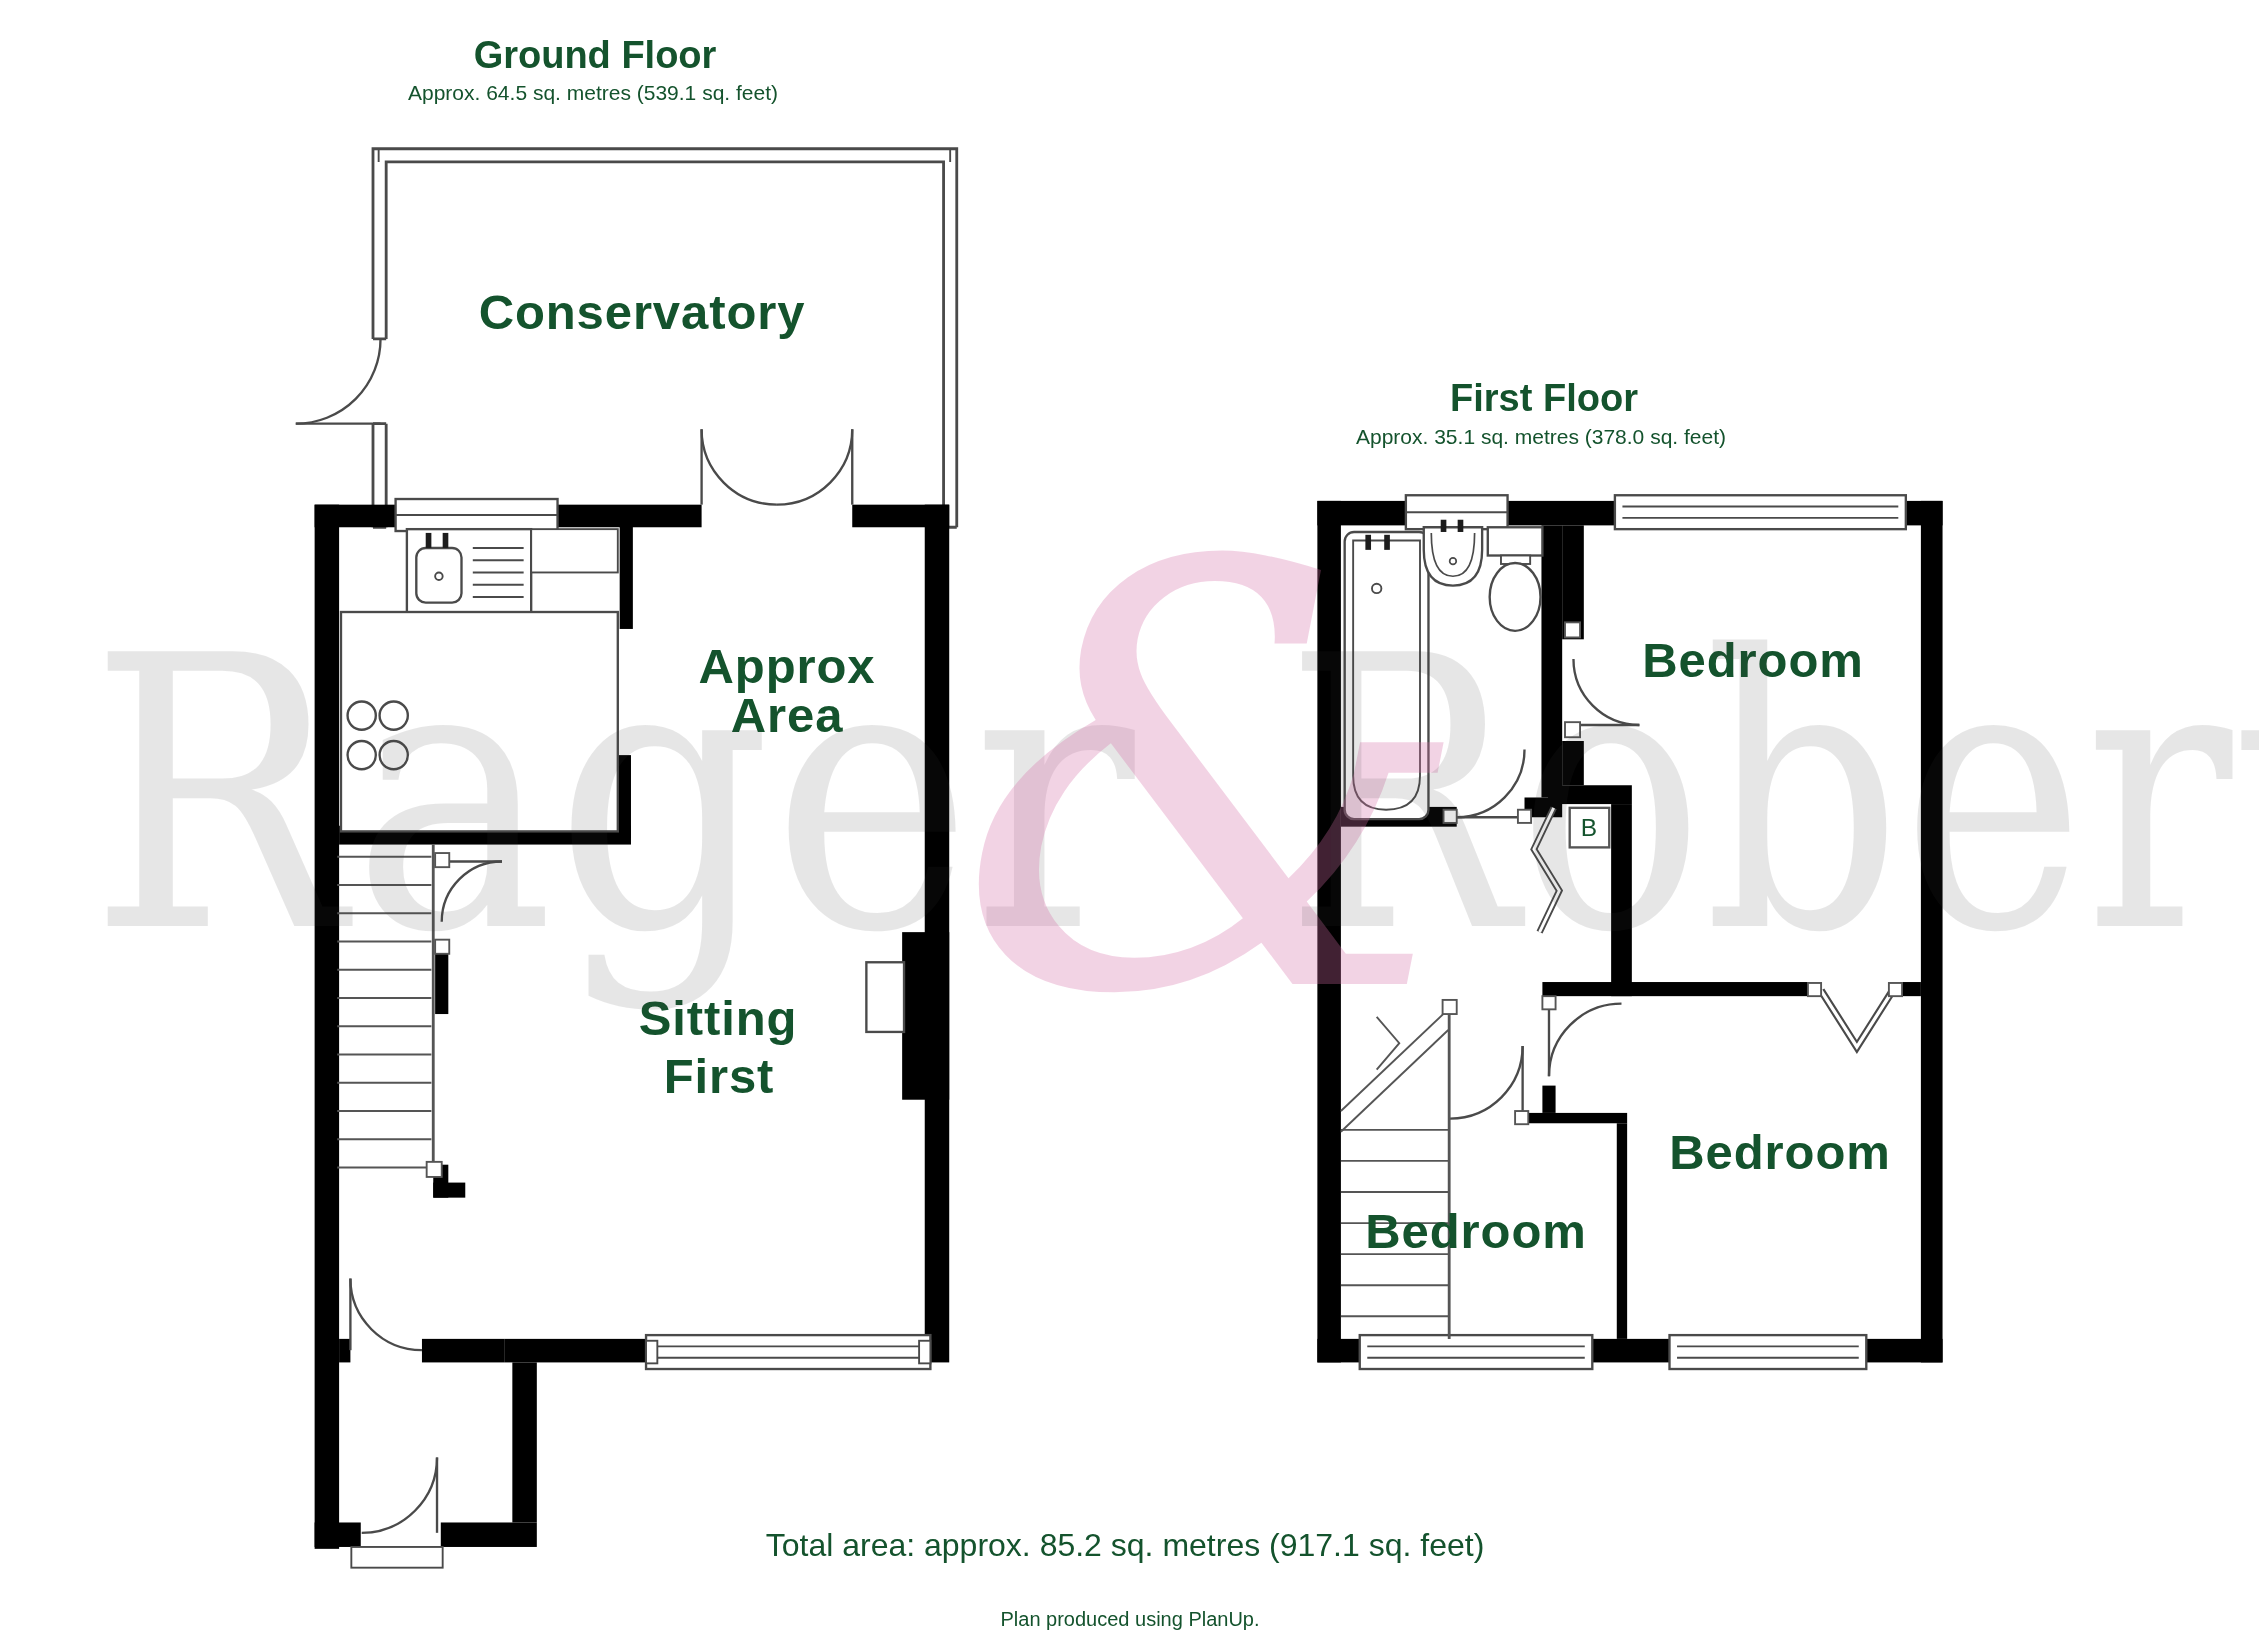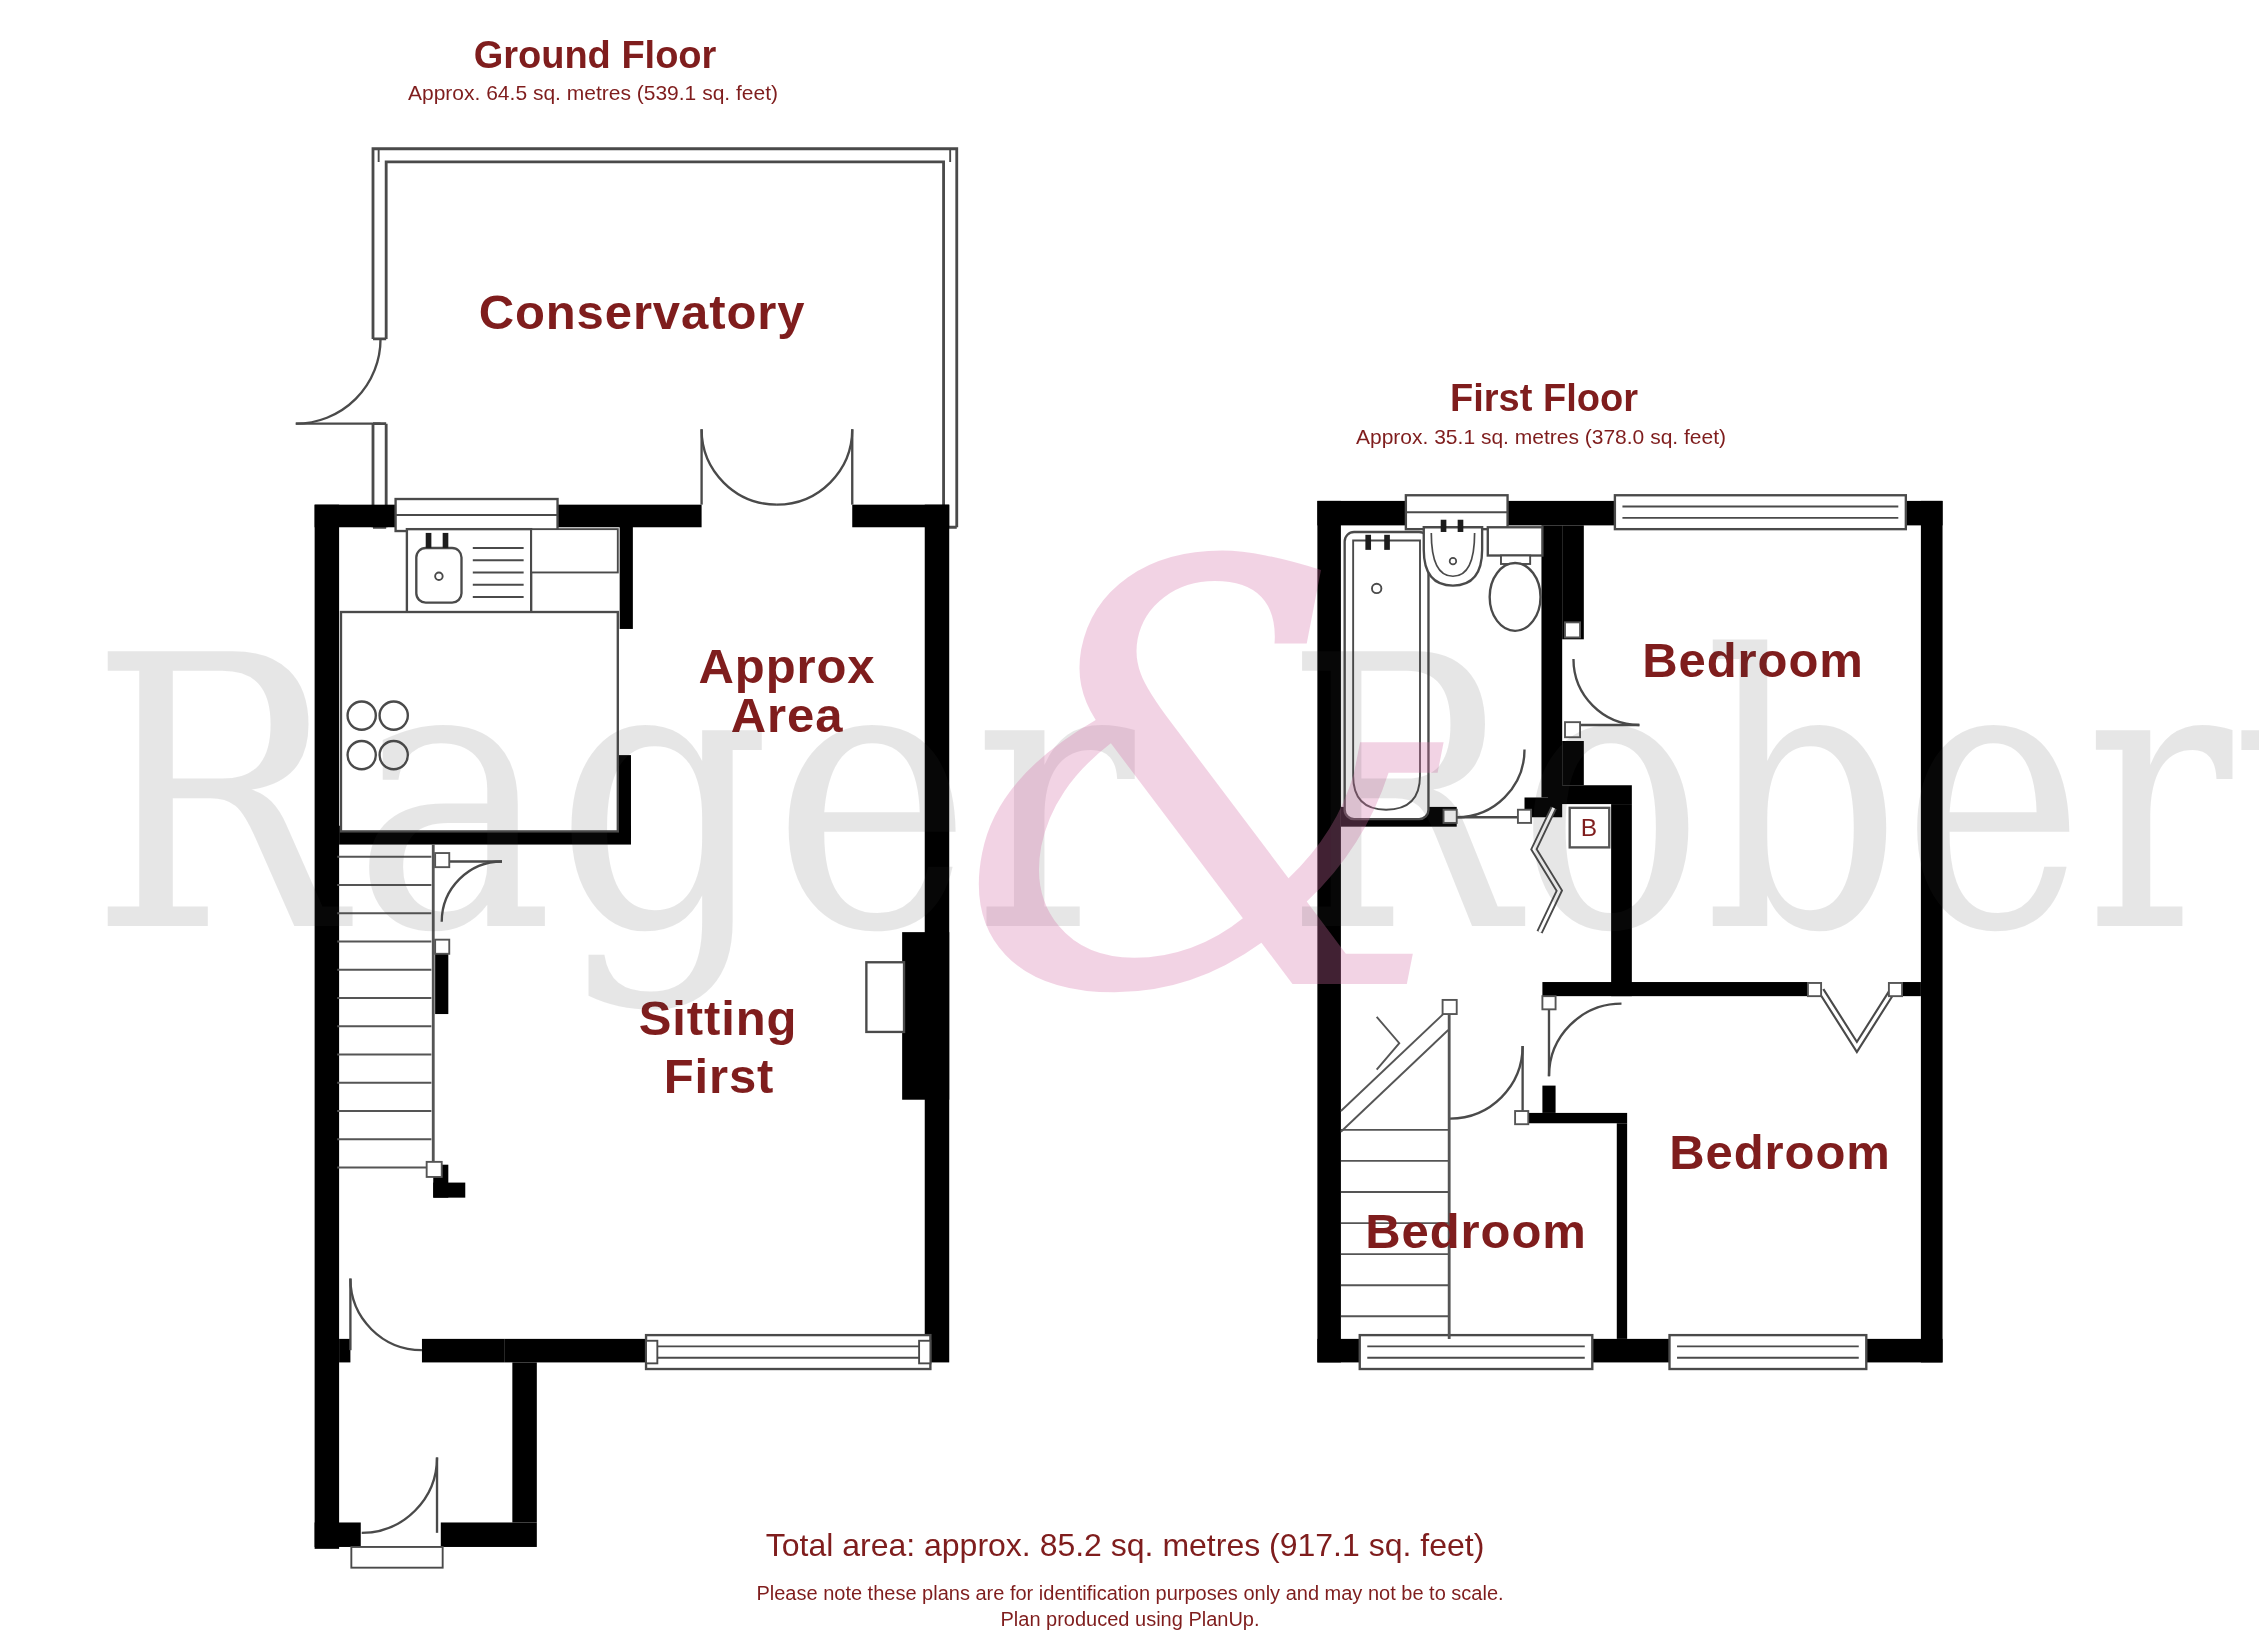"Ground Floor" .lbl { color: #7f1d1d -> #14532d }
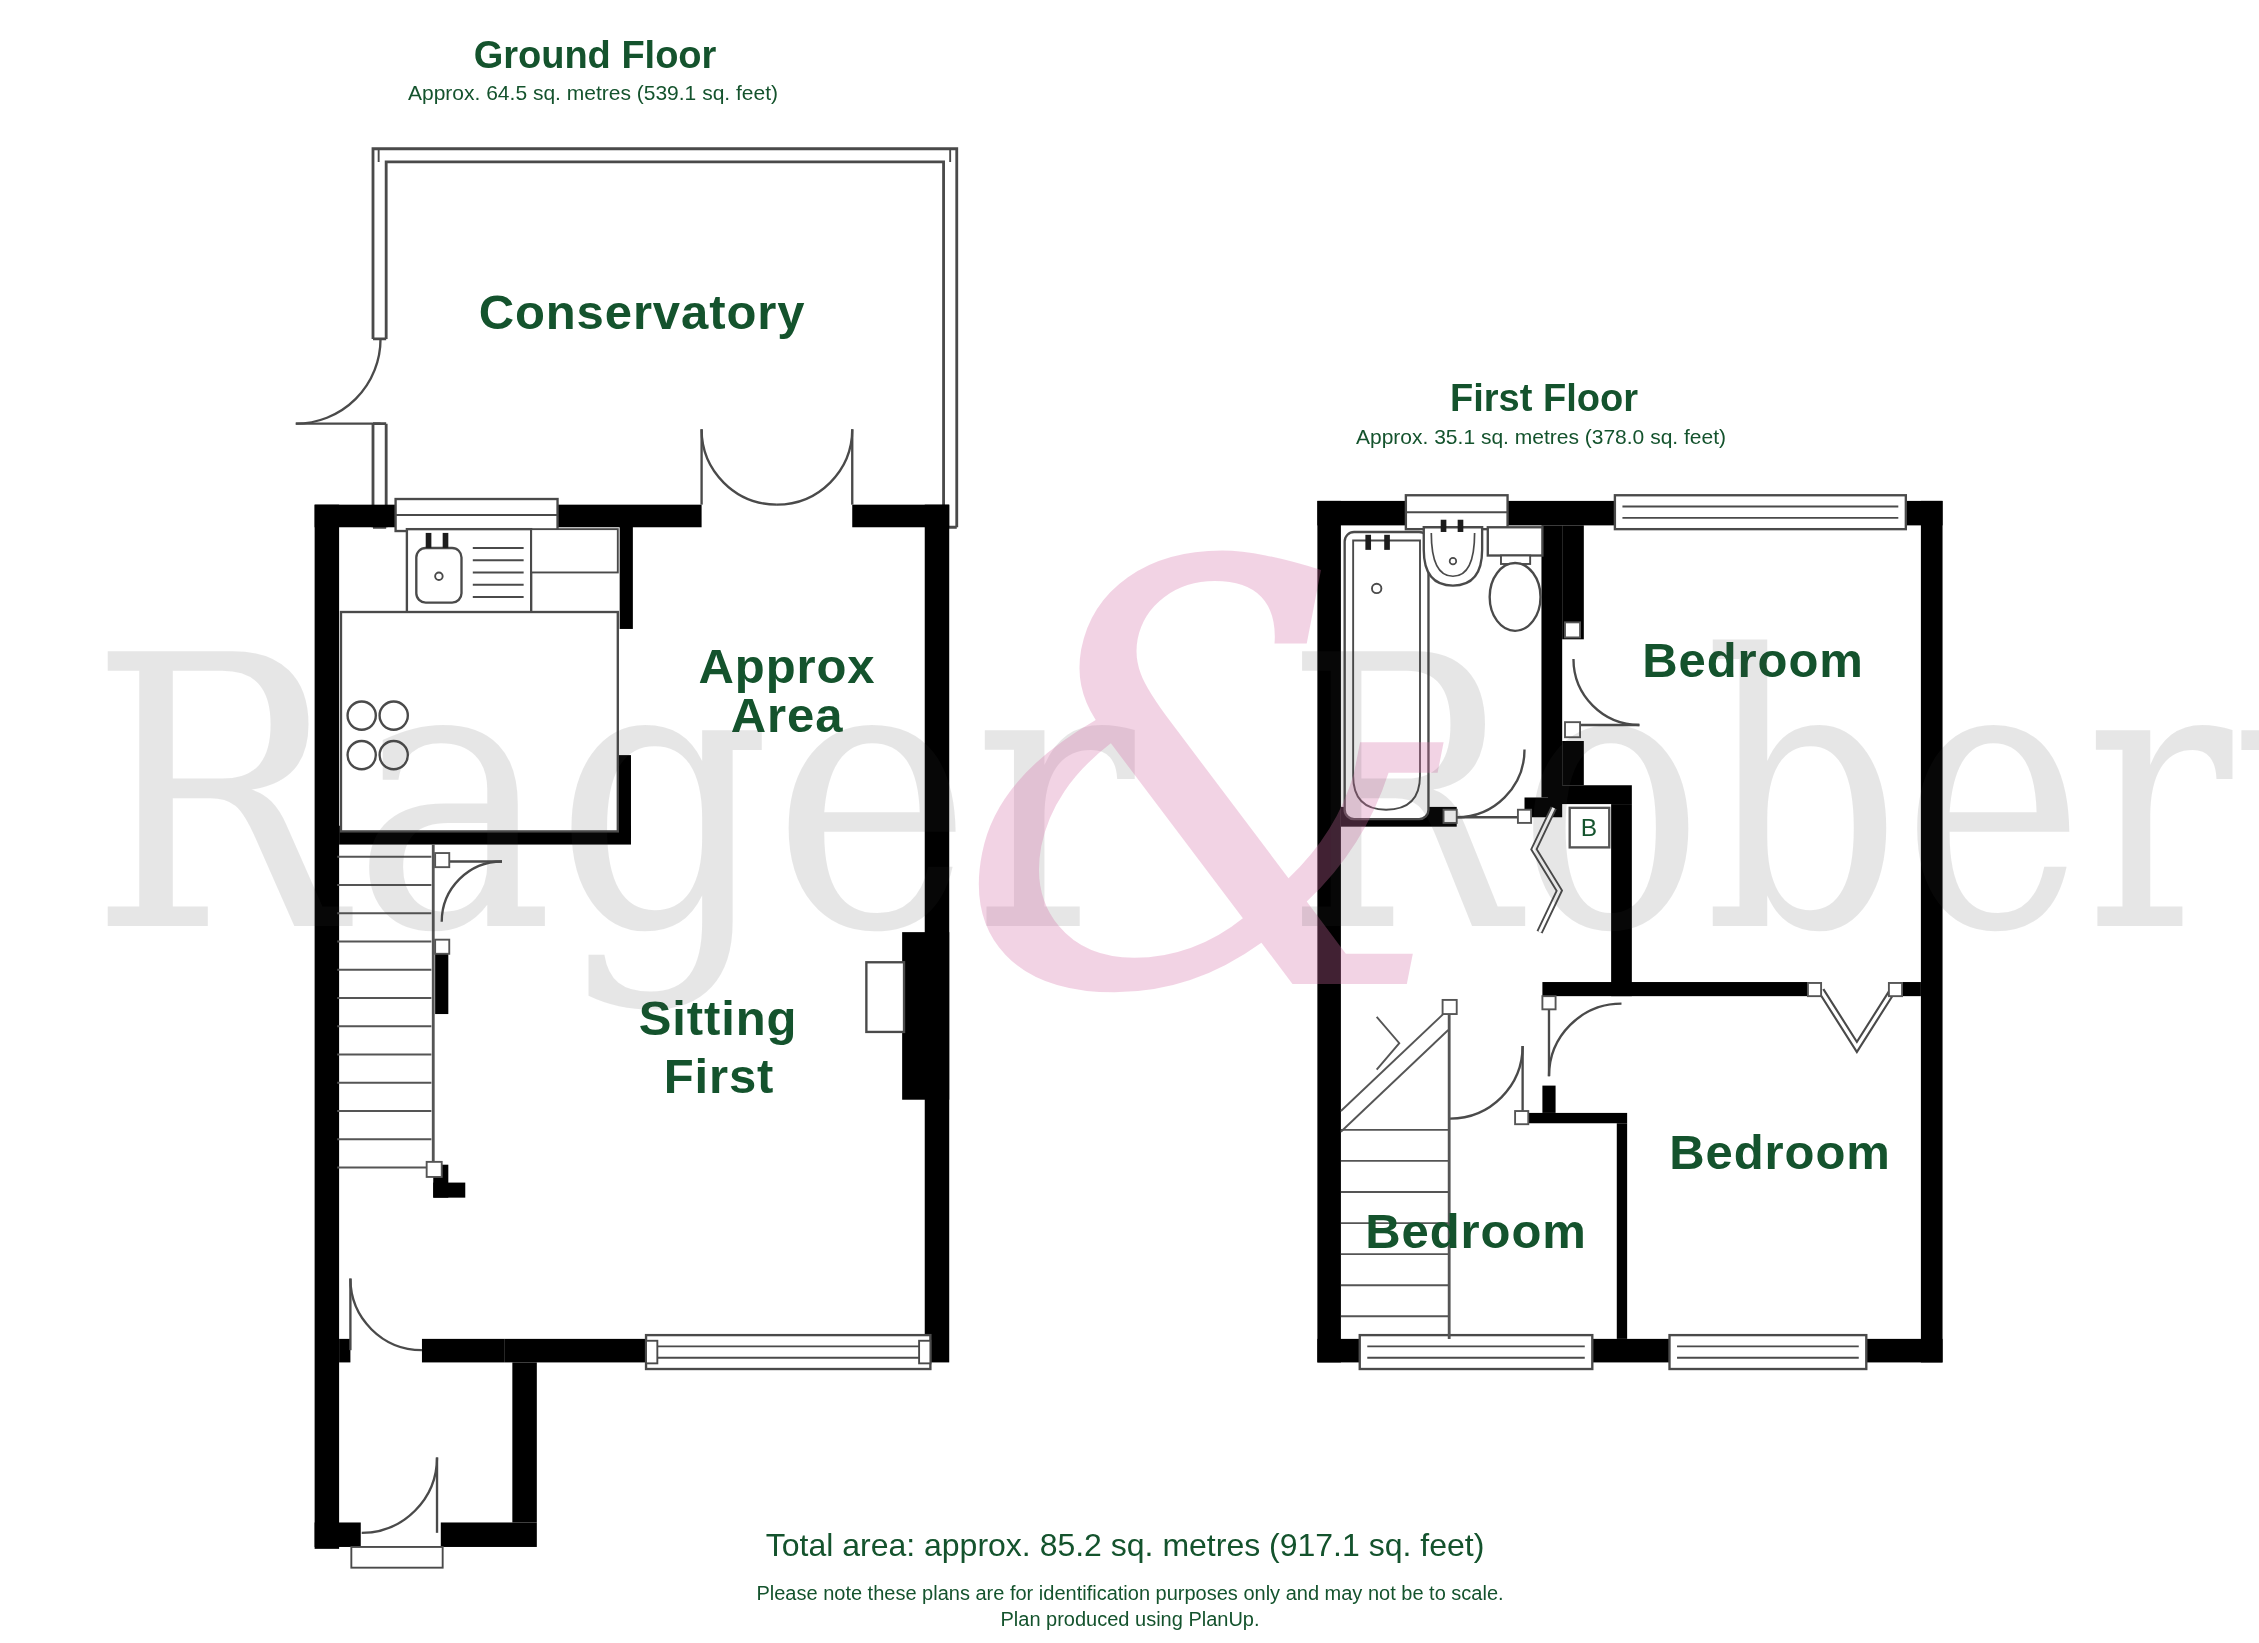"Please note these plans are" div.lbl { html: <div>Please note these plans are for identification purposes only and may not be to scale.</div> -> none }
